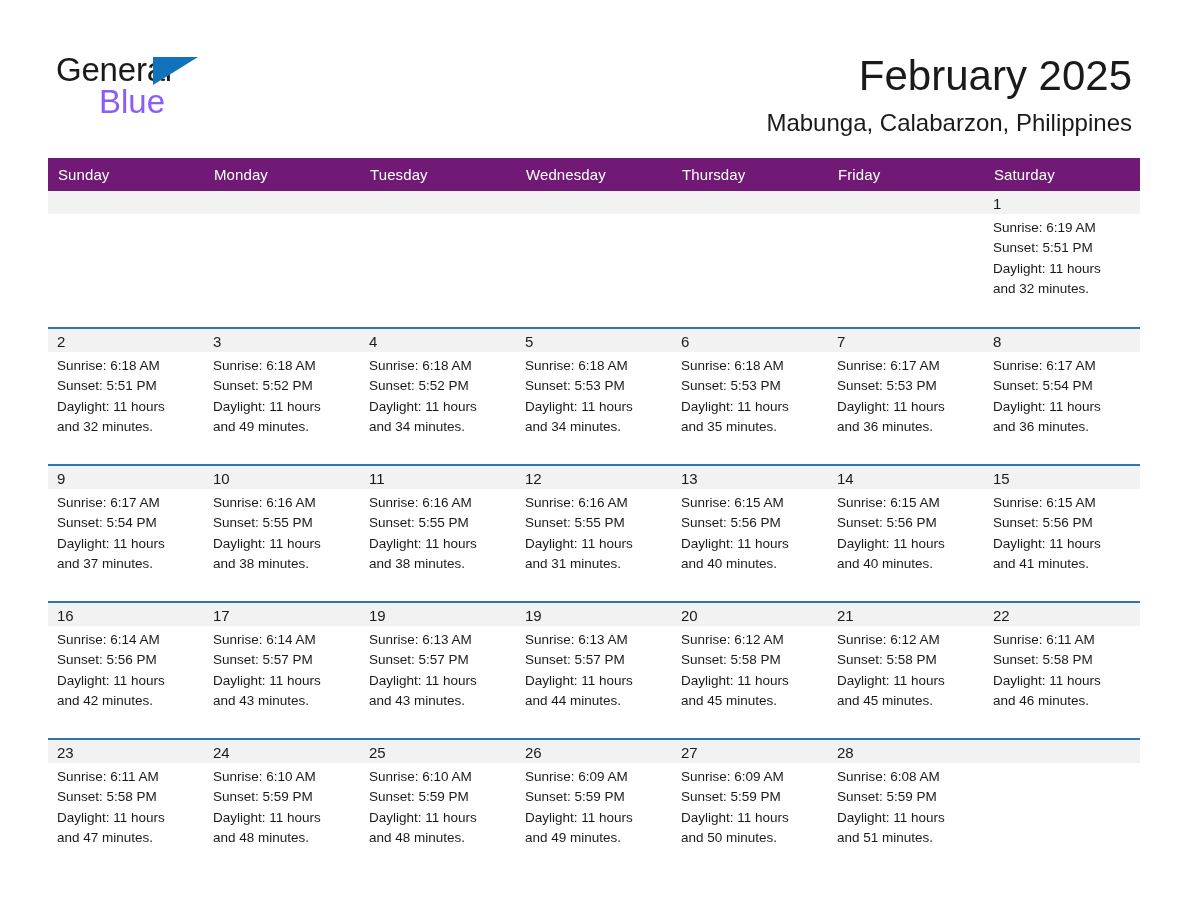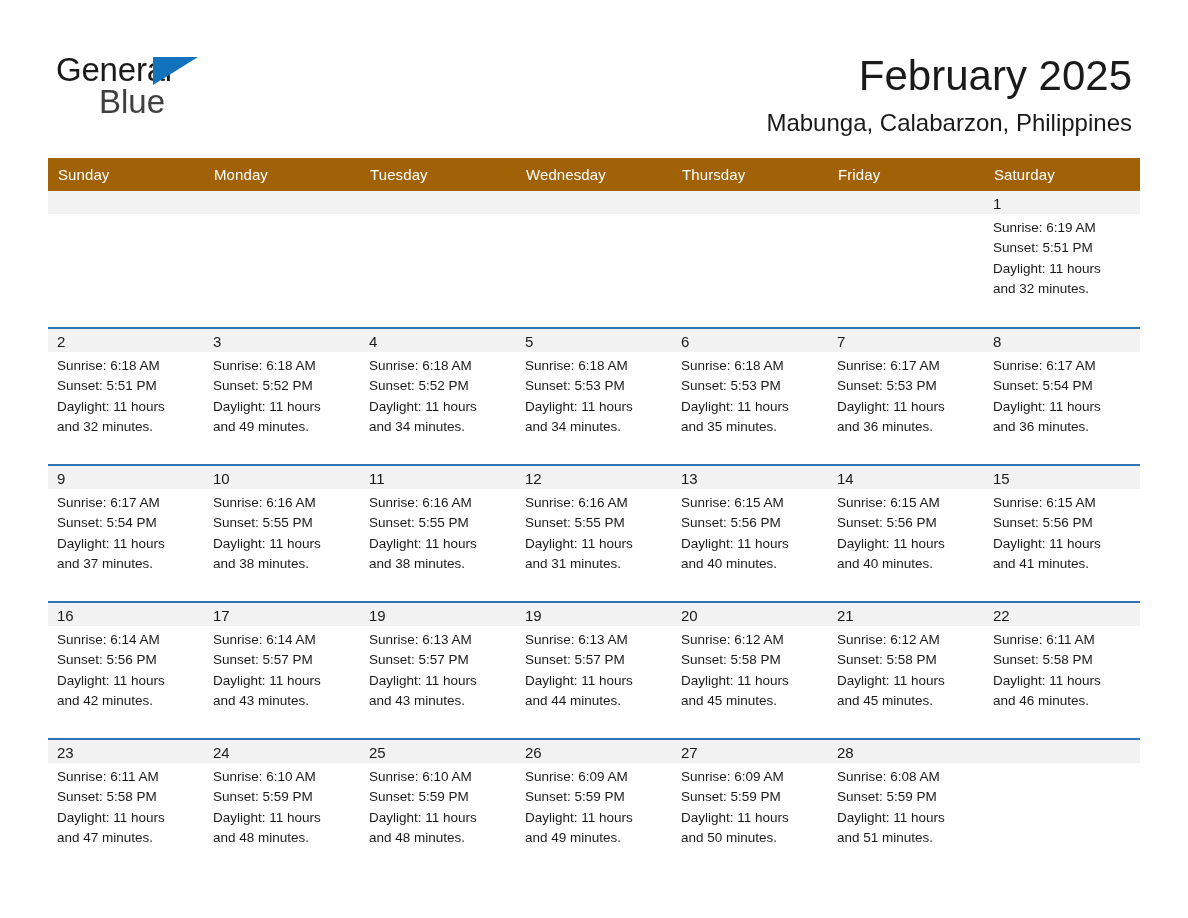"Blue" .brand-blue { color: #404040 -> #8b5cf6 }
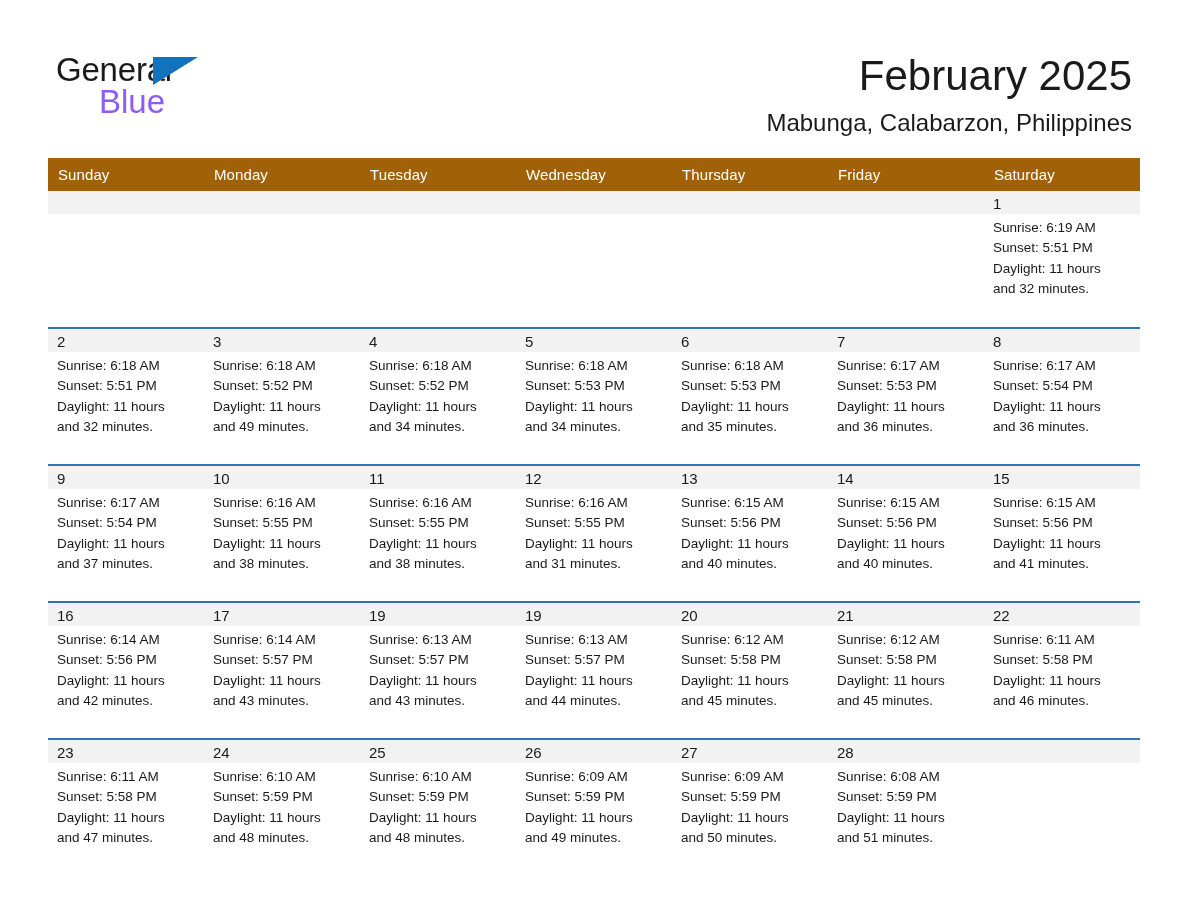"Sunday" .weekday-row th { background: #a16207 -> #701a75 }
